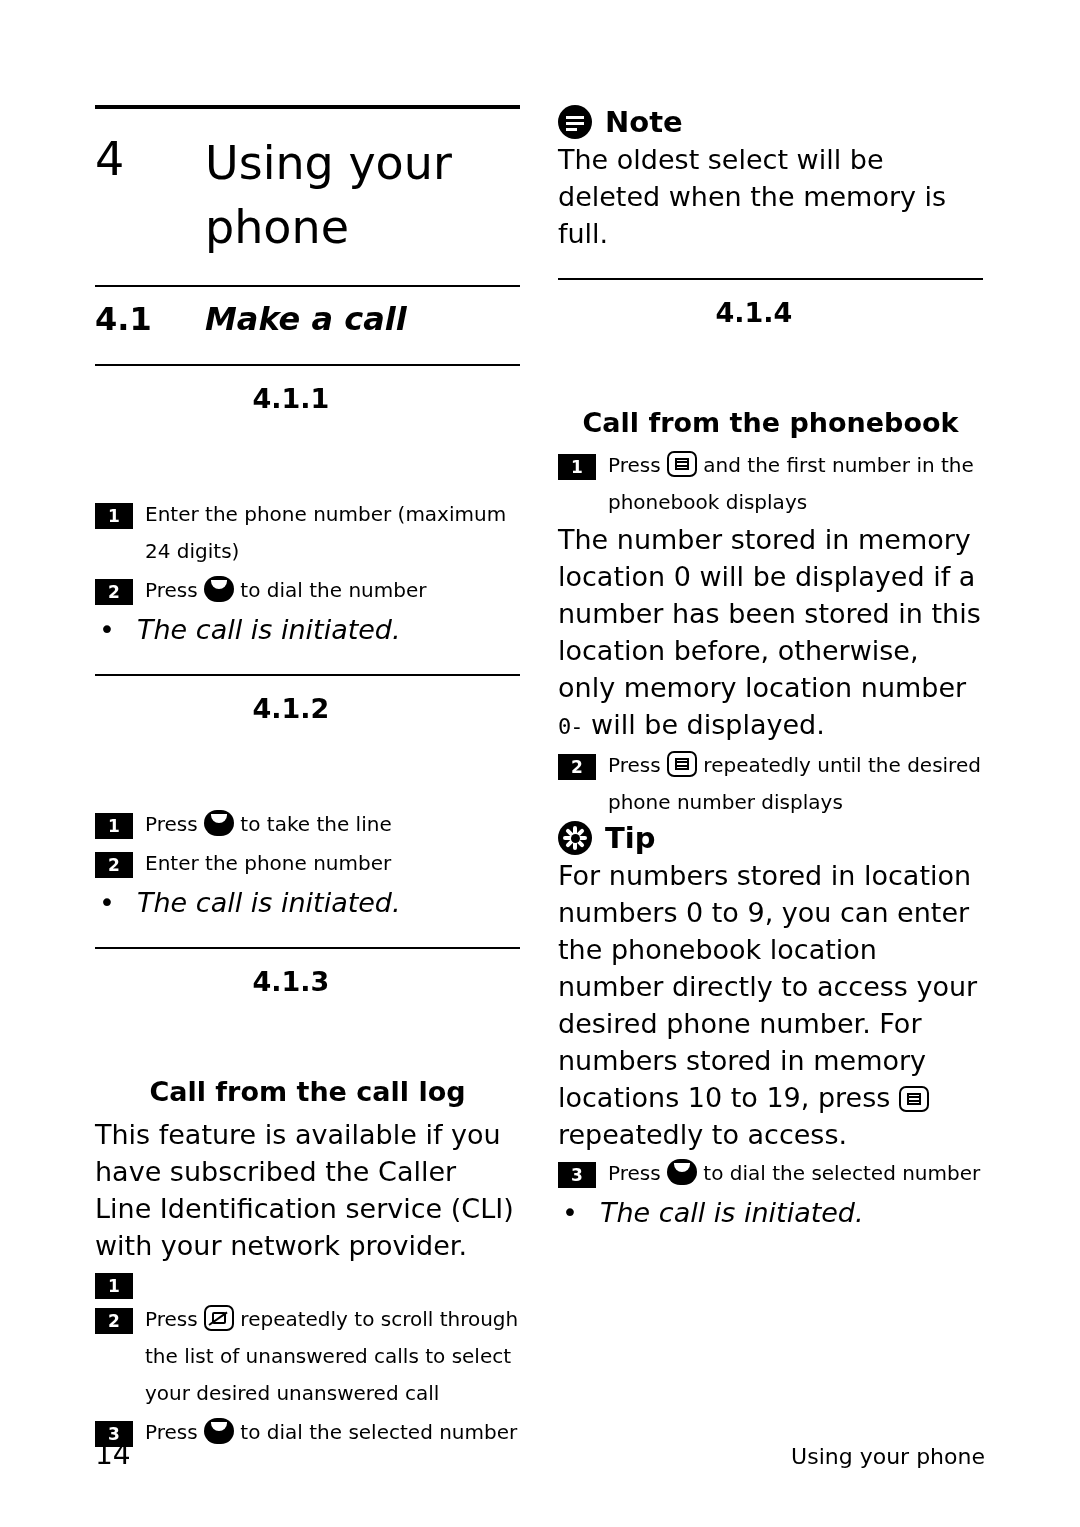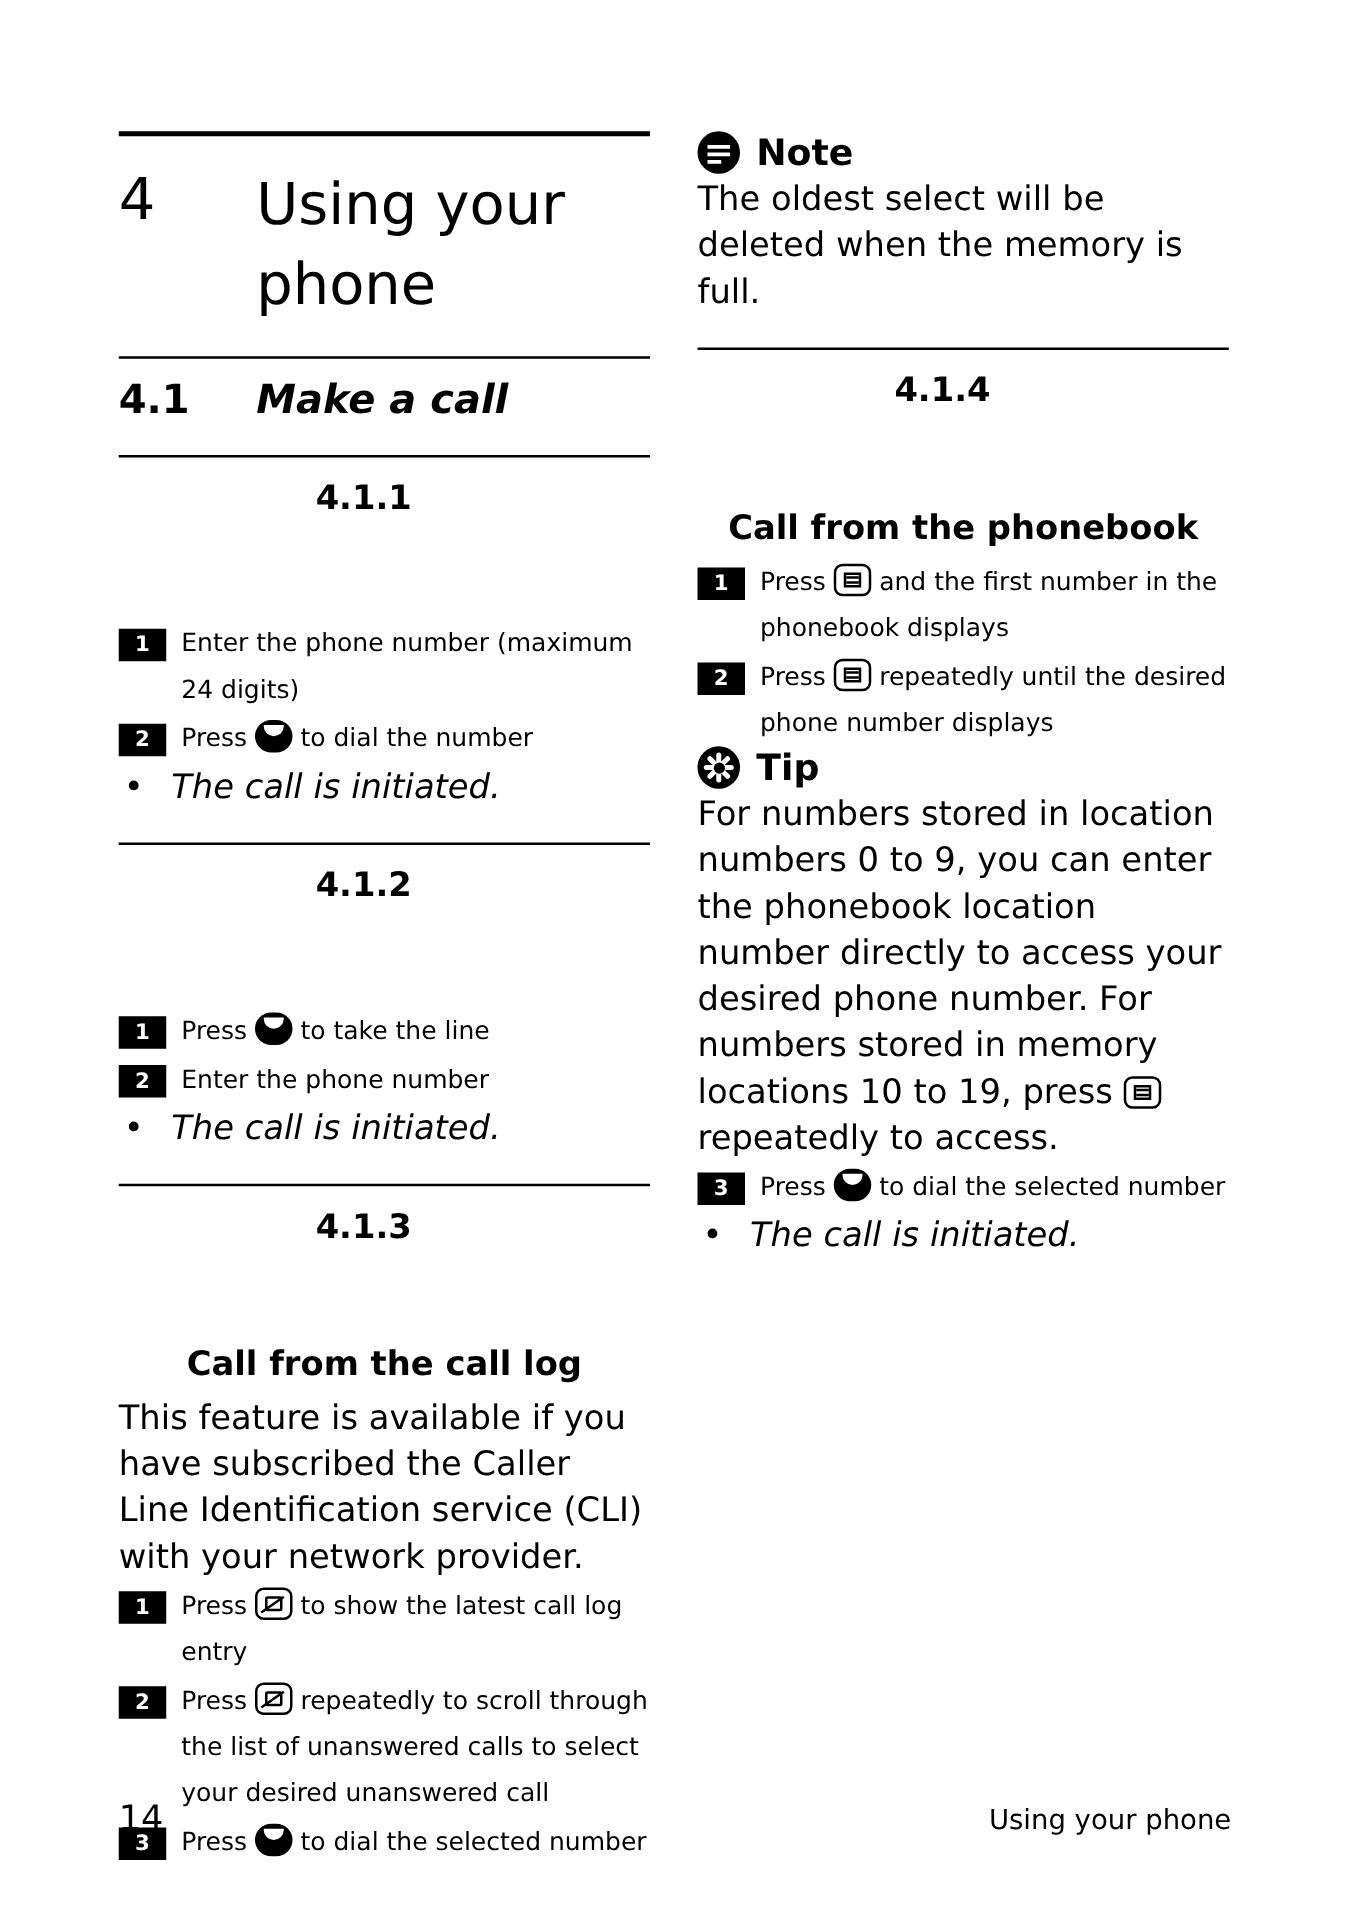"The number stored in memory" p.body { html: none -> <p> <span>The number stored in memory location 0 will be displayed if a number has been stored in this location before, otherwise, only memory location number</span> <span>0-</span> <span>will be displayed.</span> </p> }
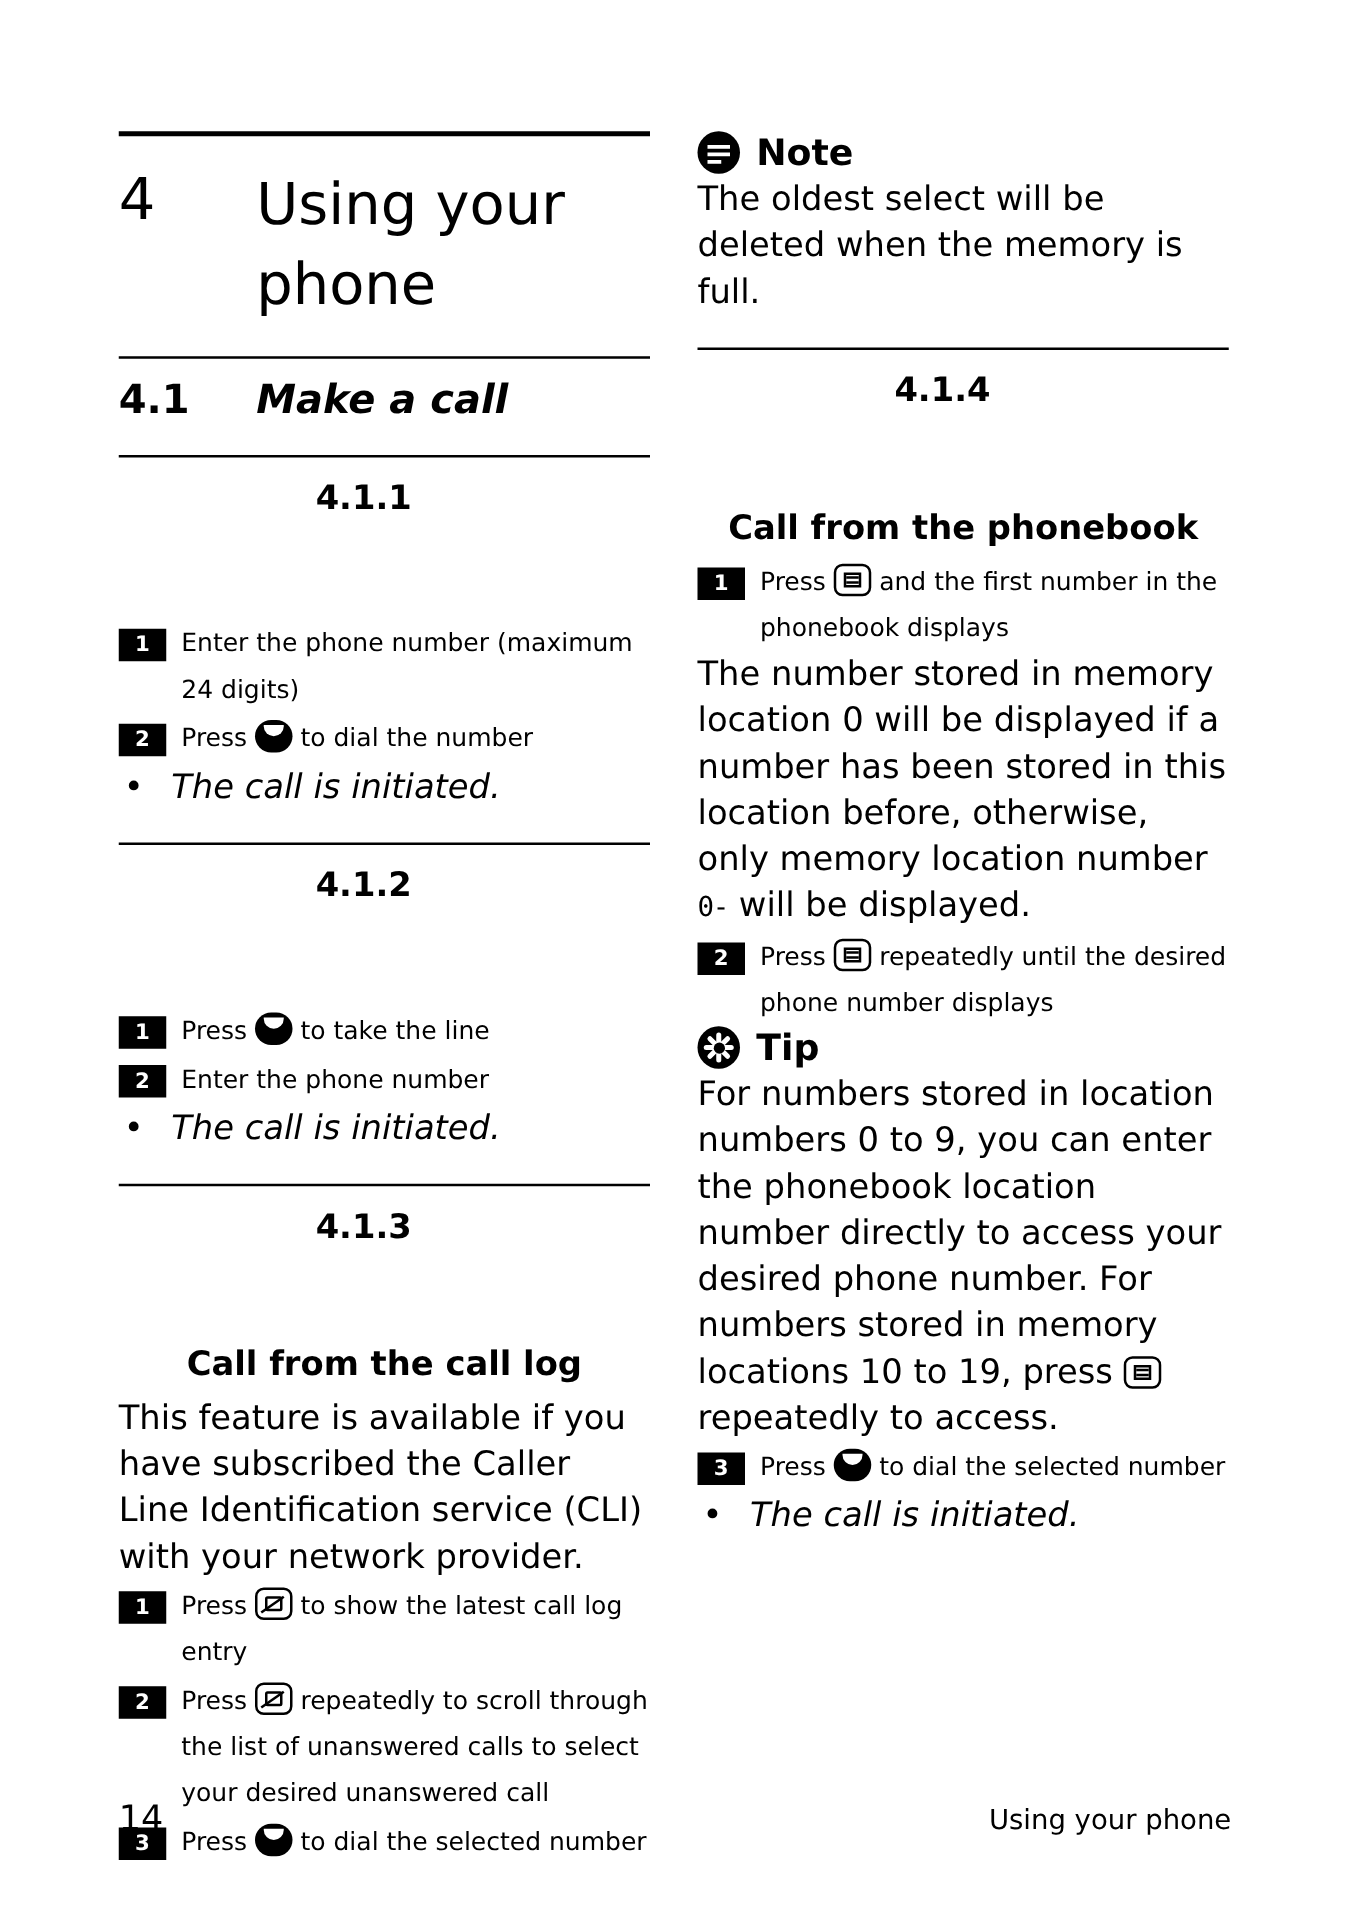"Press to show the latest" div.step-txt { html: <div> <span>Press</span> <span><span></span><span></span></span> <span>to show the latest call log entry</span> </div> -> none }
